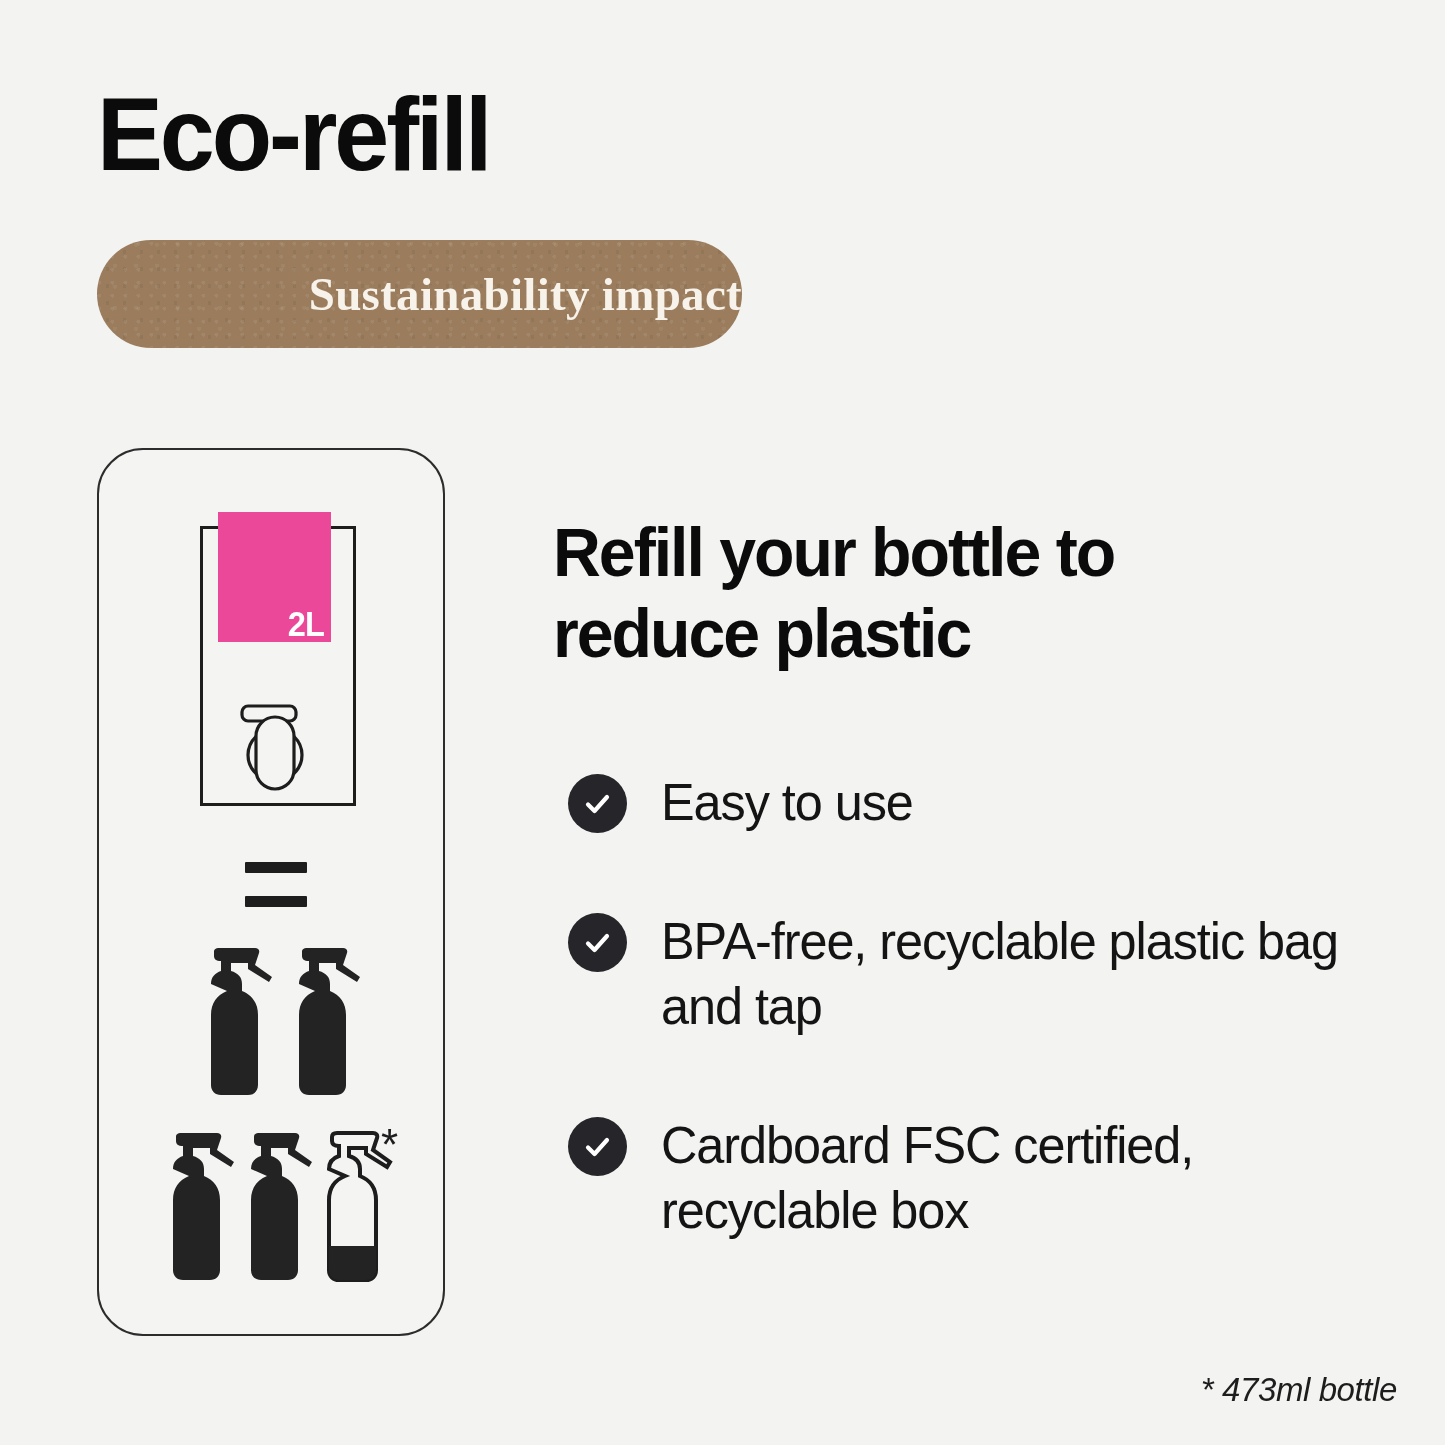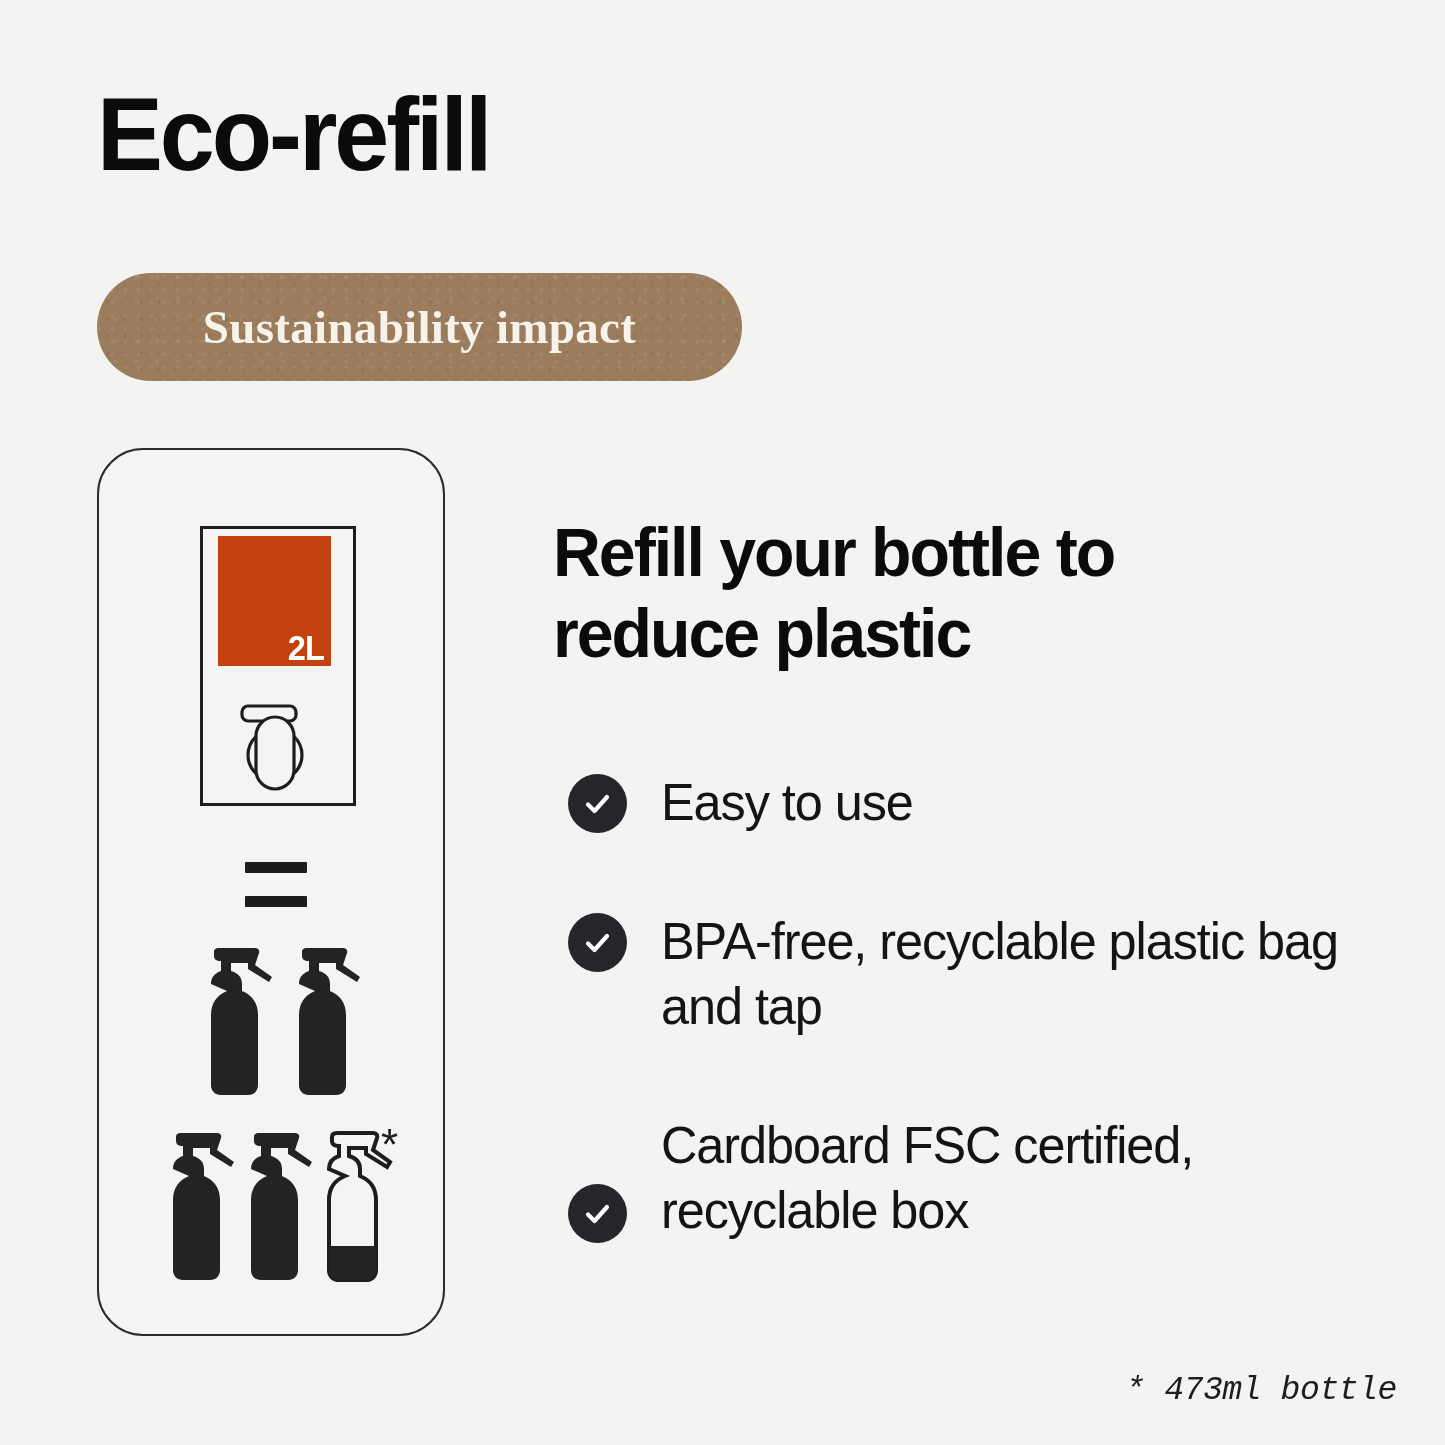"Sustainability impact" .badge { justify-content: center -> flex-end; margin-top: 33px -> none }
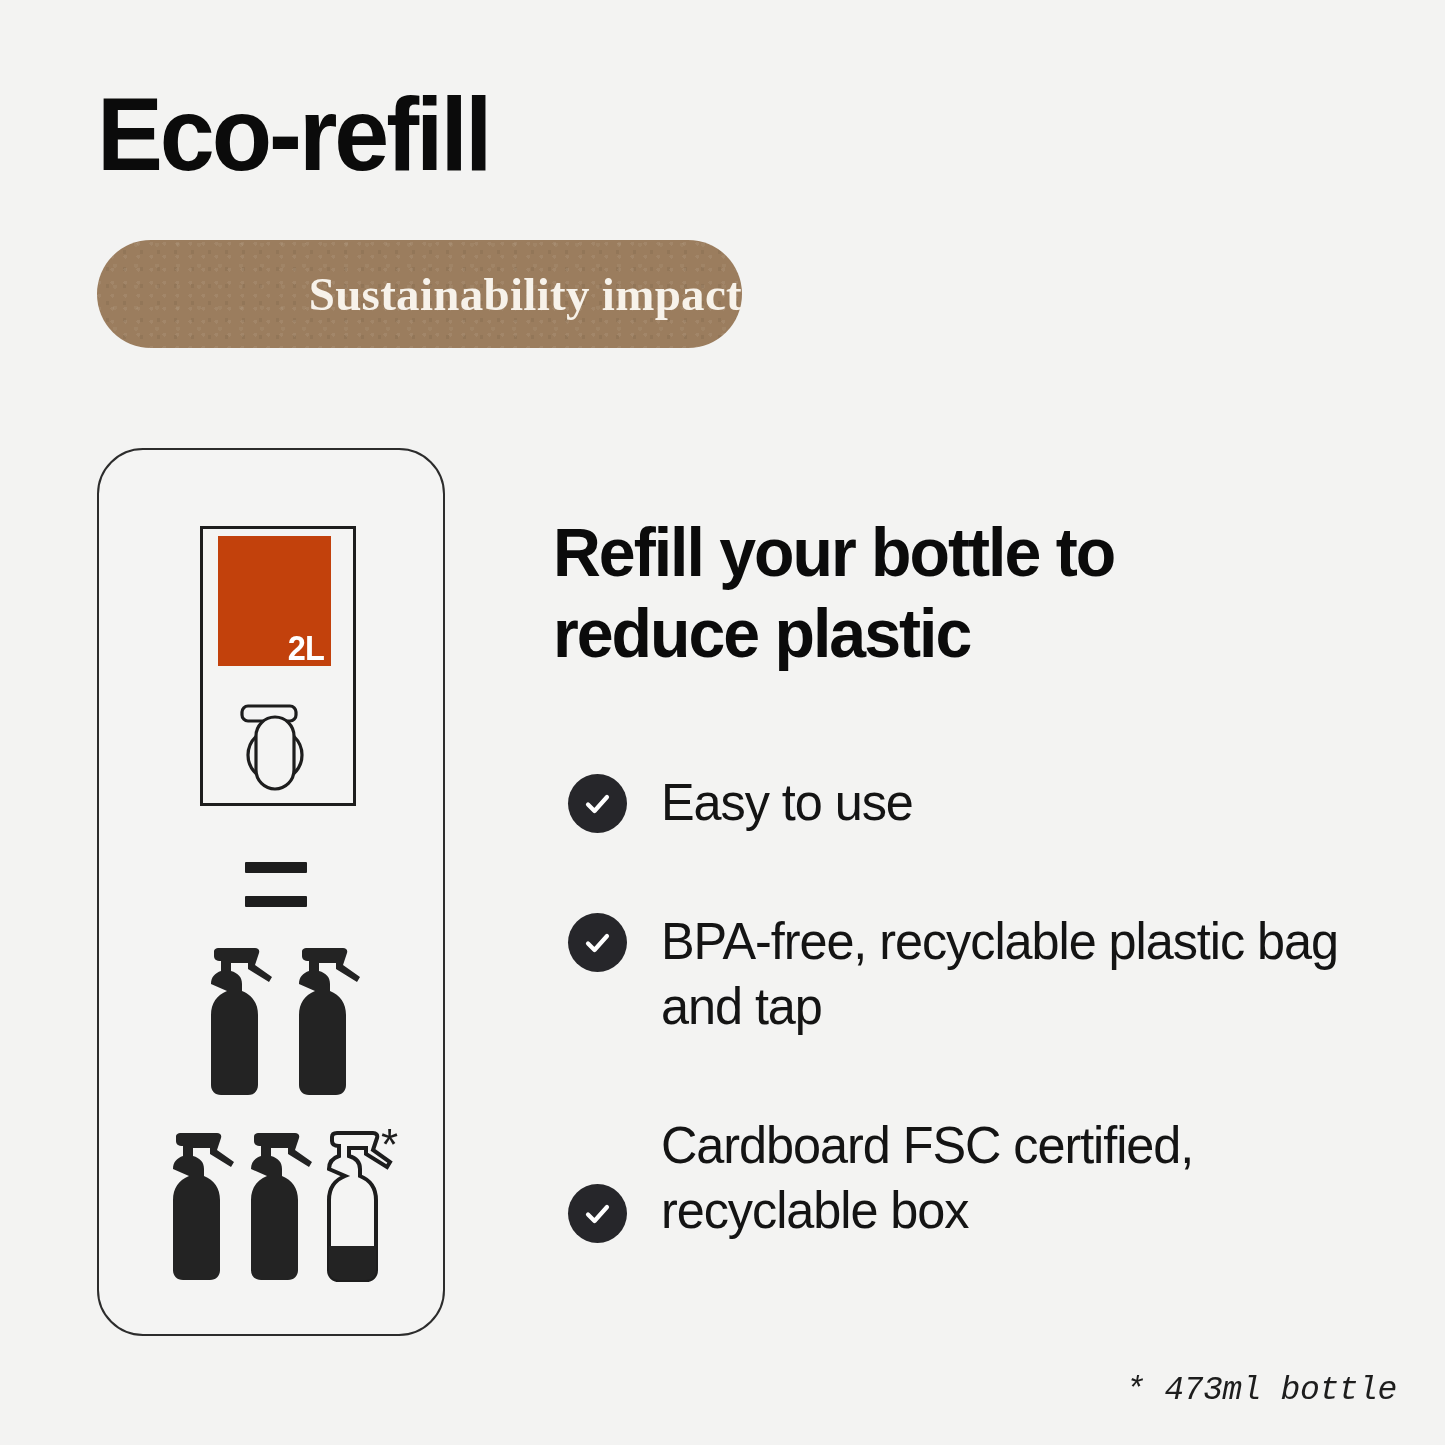"2L" .box-label { background: #c2410c -> #ec4899; top: 536px -> 512px }
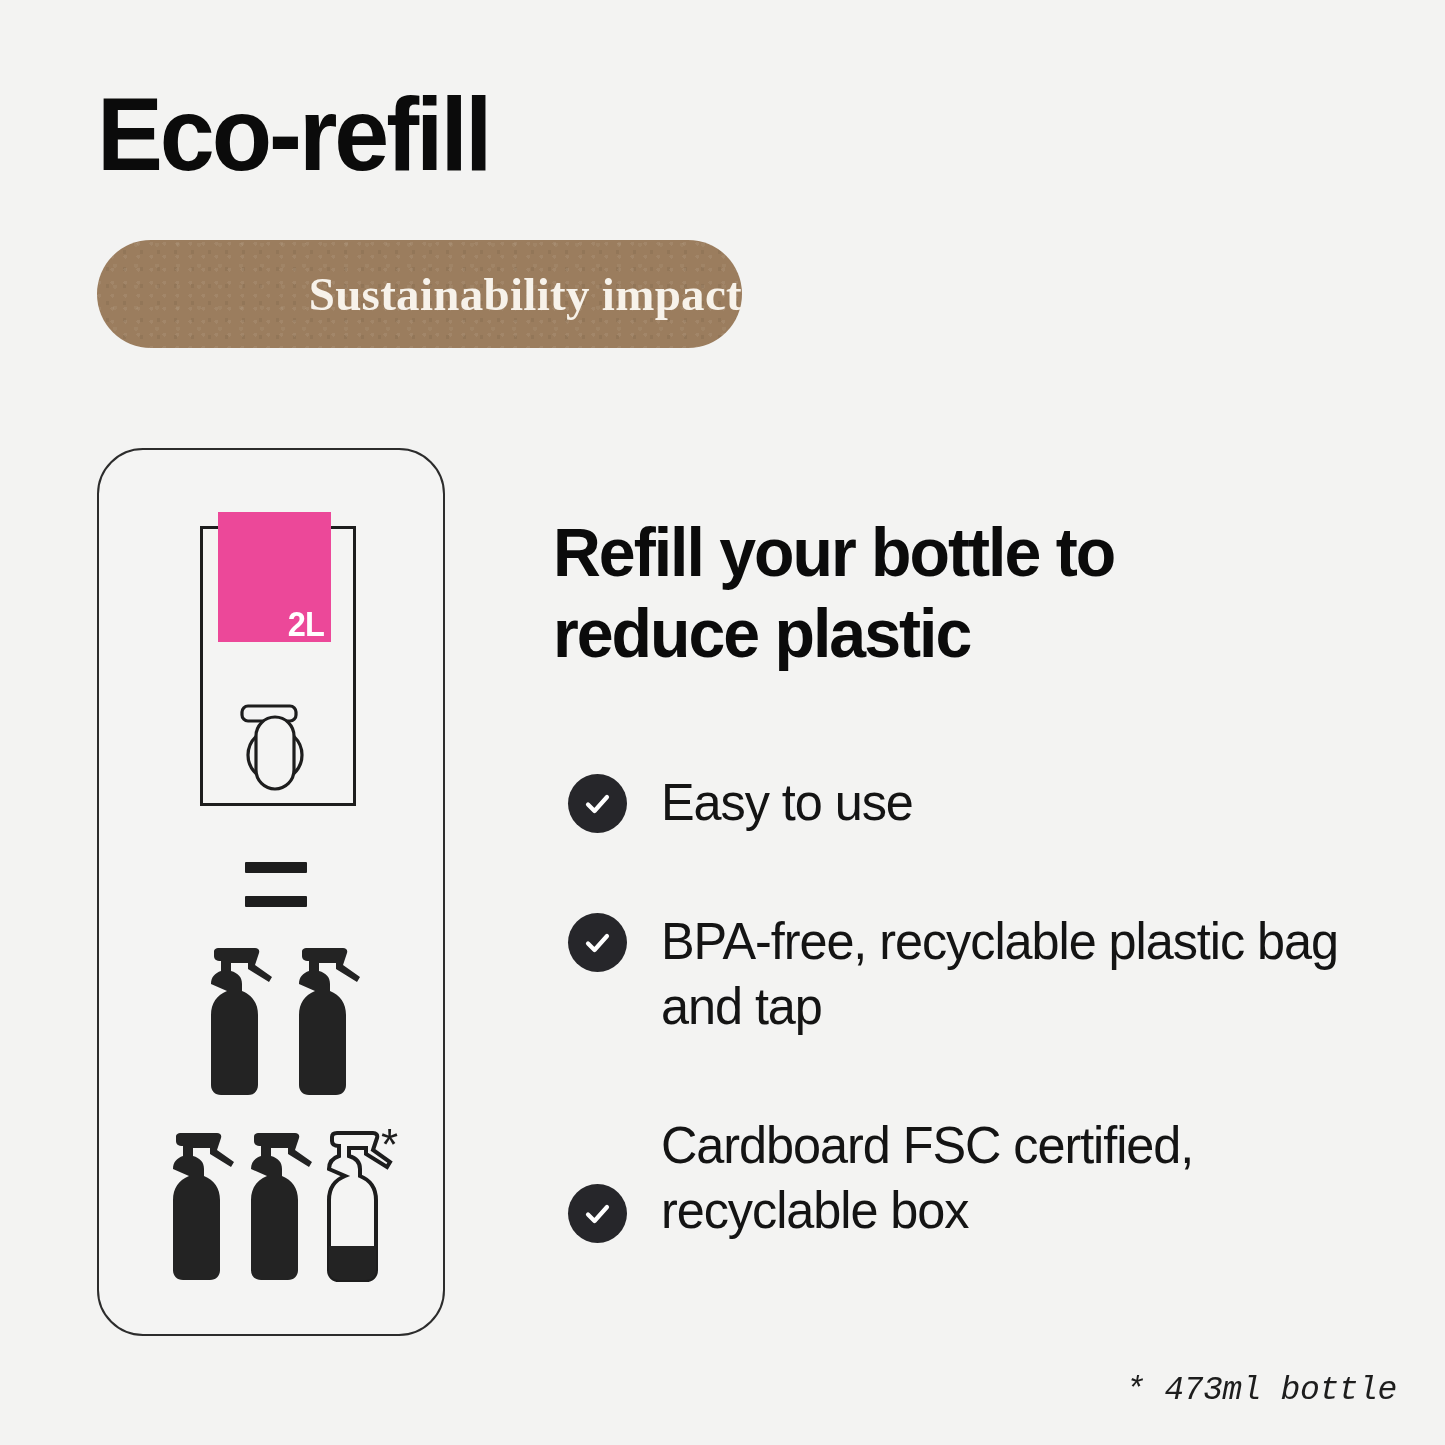"Cardboard FSC certified, recyclable box" .bullet:last-child { align-items: flex-end -> none }
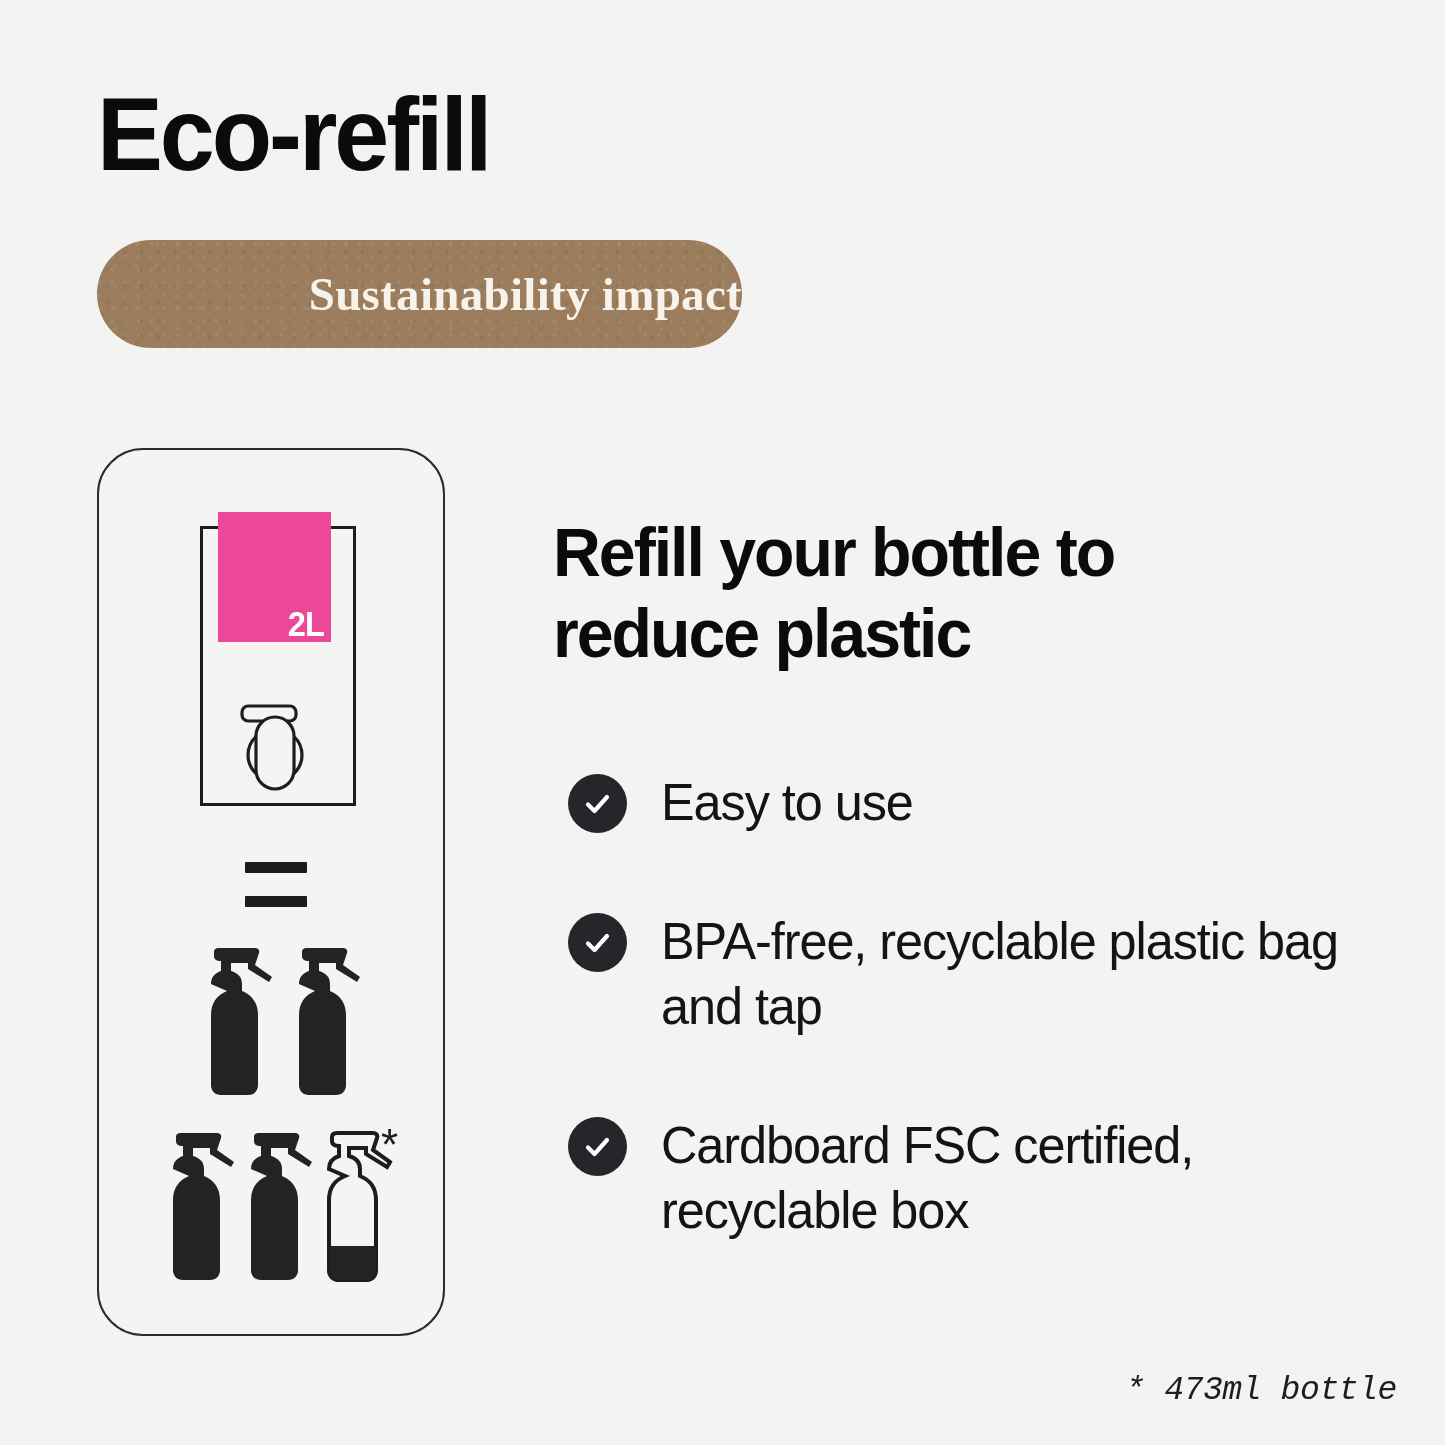"* 473ml bottle" .footnote { font-family: Liberation Mono, monospace -> none }
